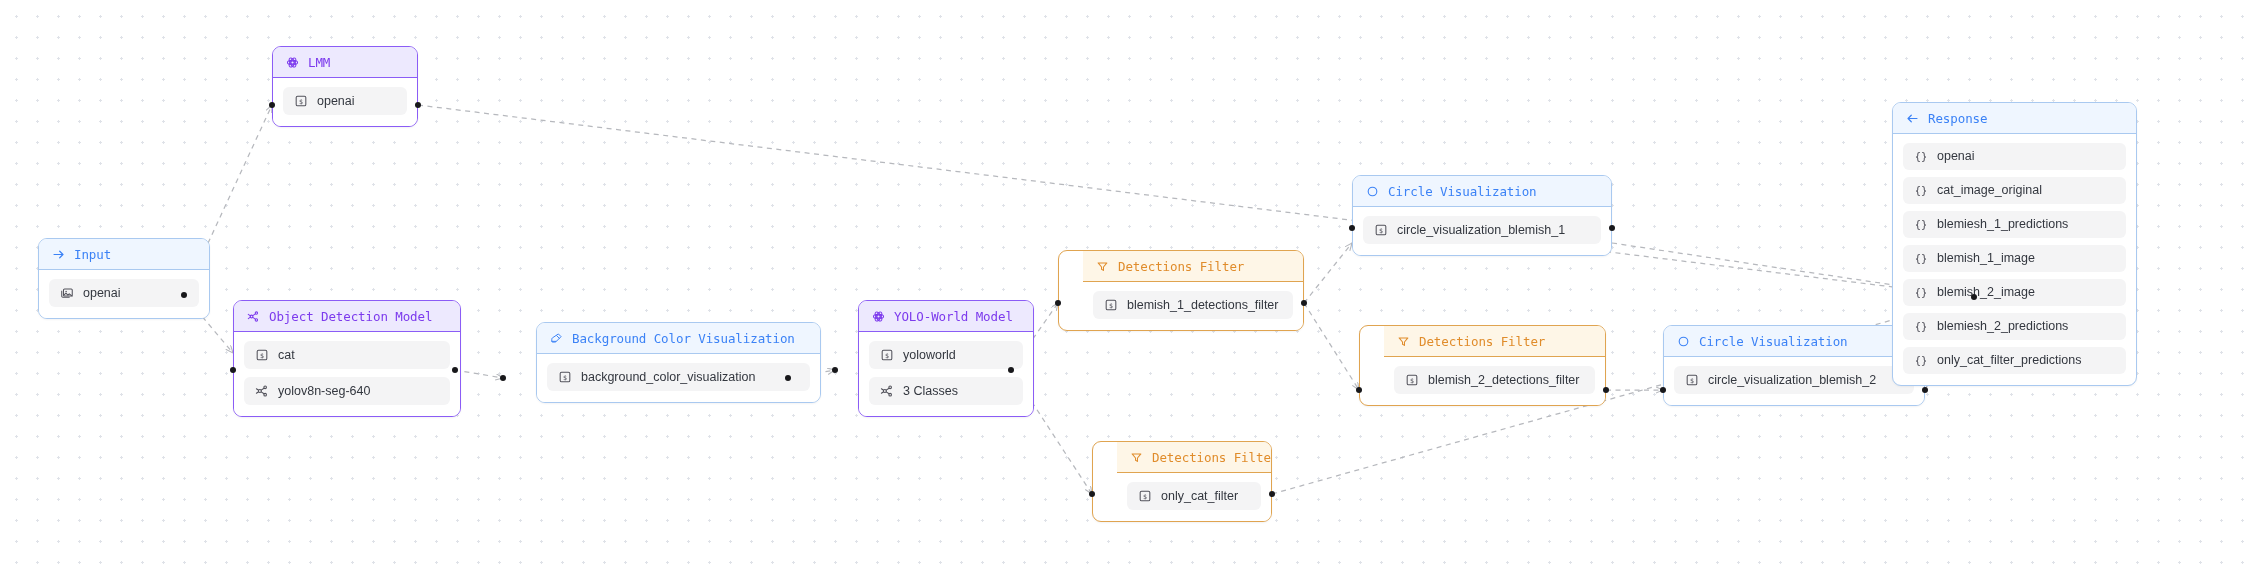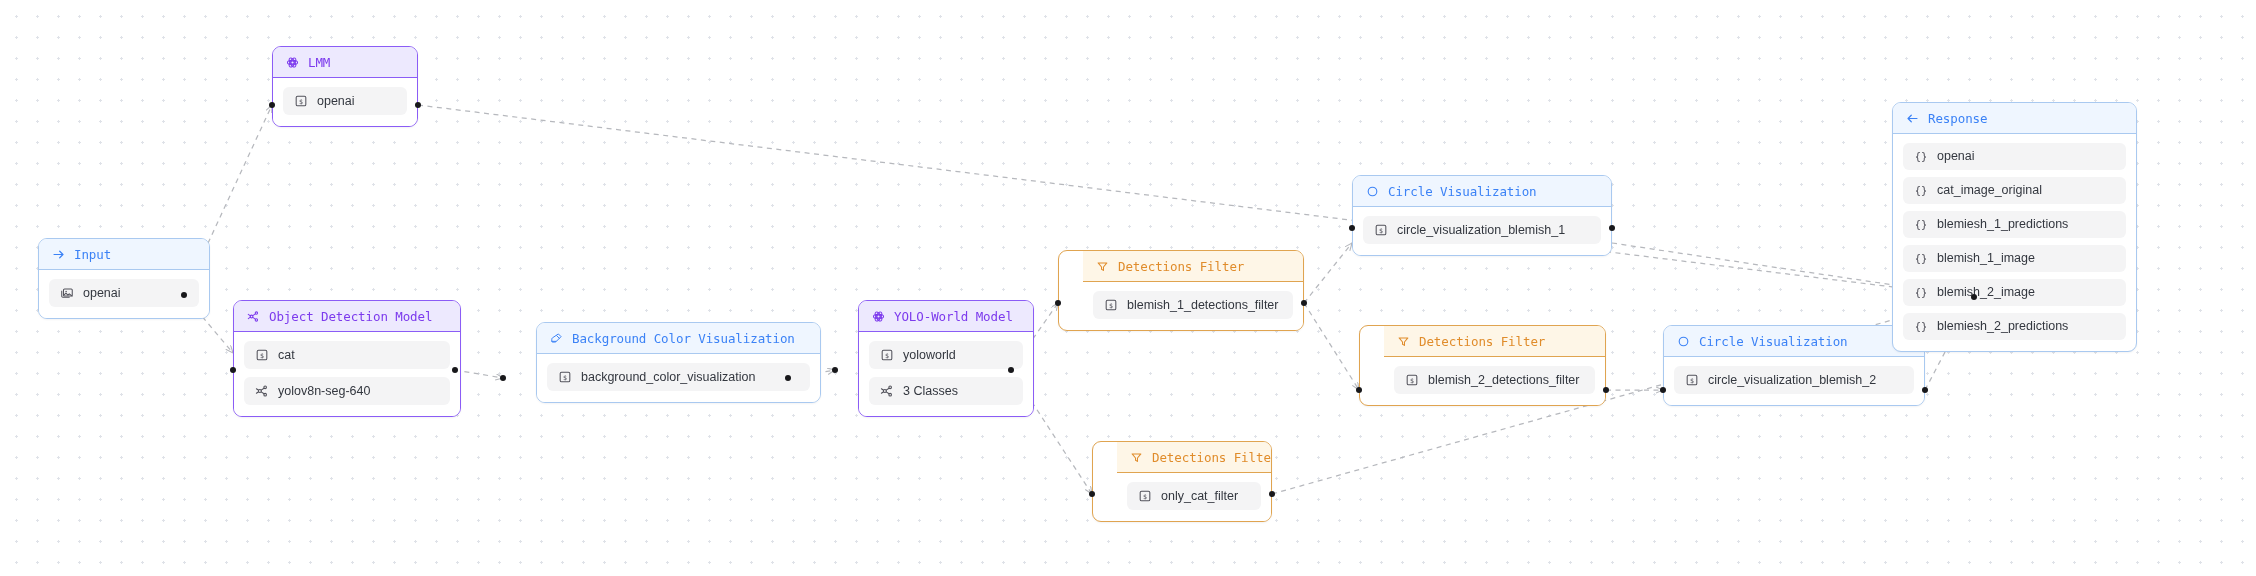"only_cat_filter_predictions" div.row { html: none -> <div> <svg> <path></path> <path></path> </svg> <span>only_cat_filter_predictions</span> </div> }
